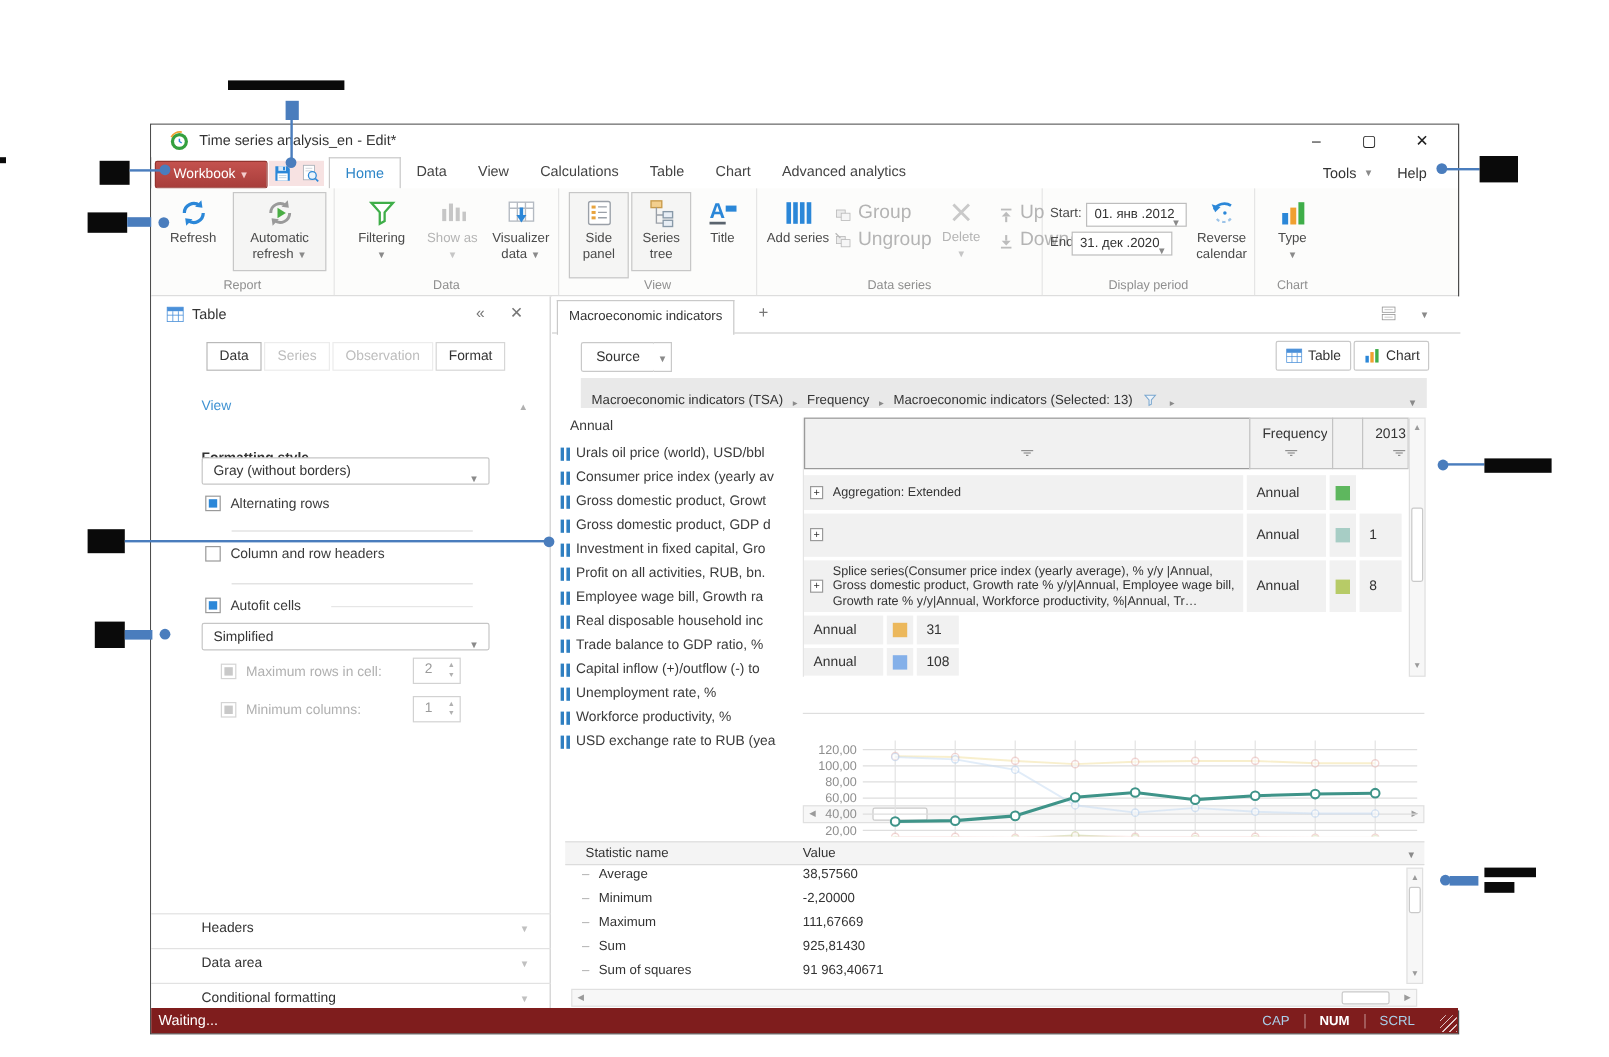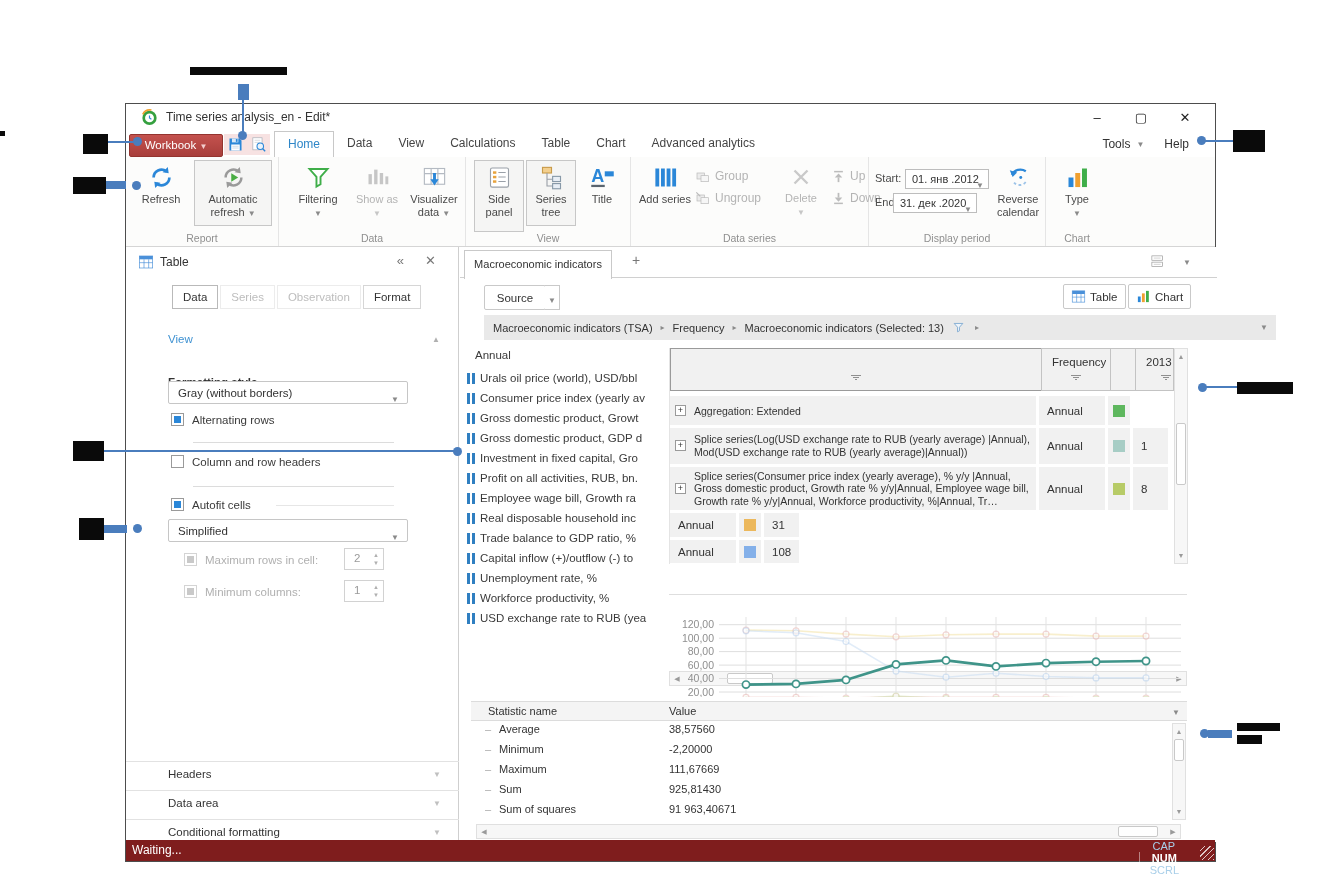"Group" .smallitem { align-items: flex-start -> flex-end; font-size: 12px -> 16px }
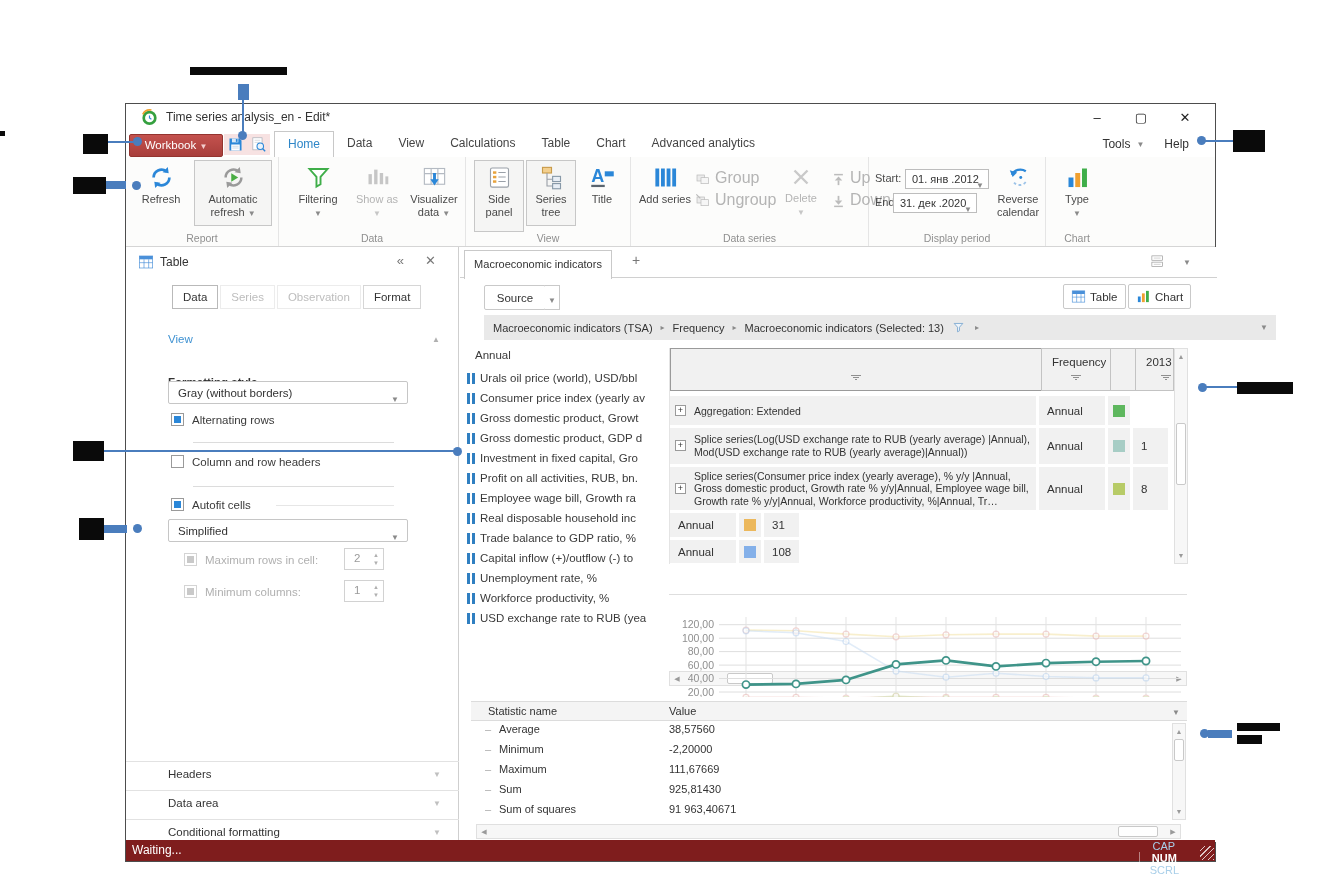"Macroeconomic indicators (TSA)" #breadcrumb { align-items: center -> flex-end; width: 792px -> 705px }
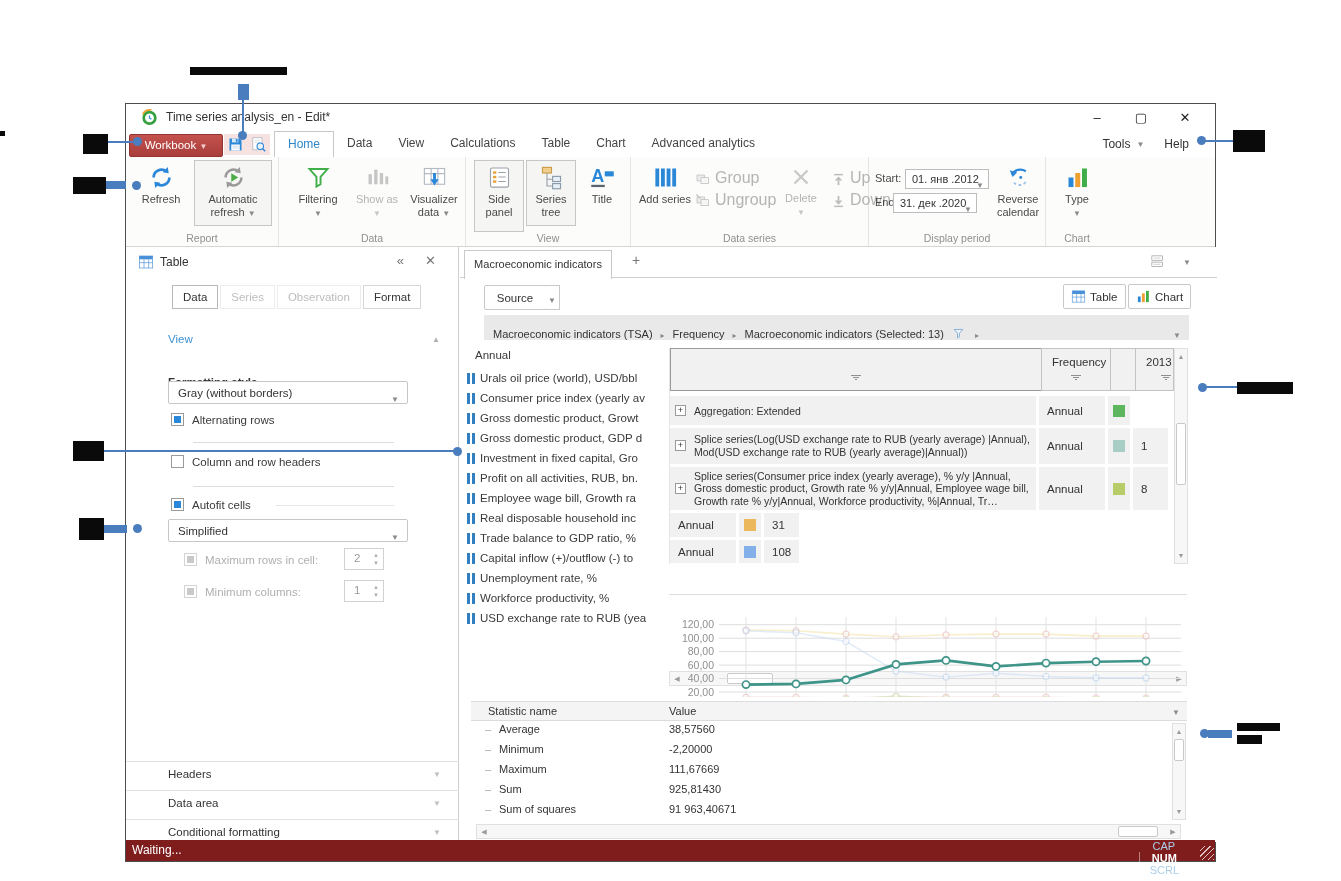"Splice series(Log(USD exchange rate to" div.nm { html: <div>Splice series(Log(USD exchange rate to RUB (yearly average) |Annual), Mod(USD exchange rate to RUB (yearly average)|Annual))</div> -> none }
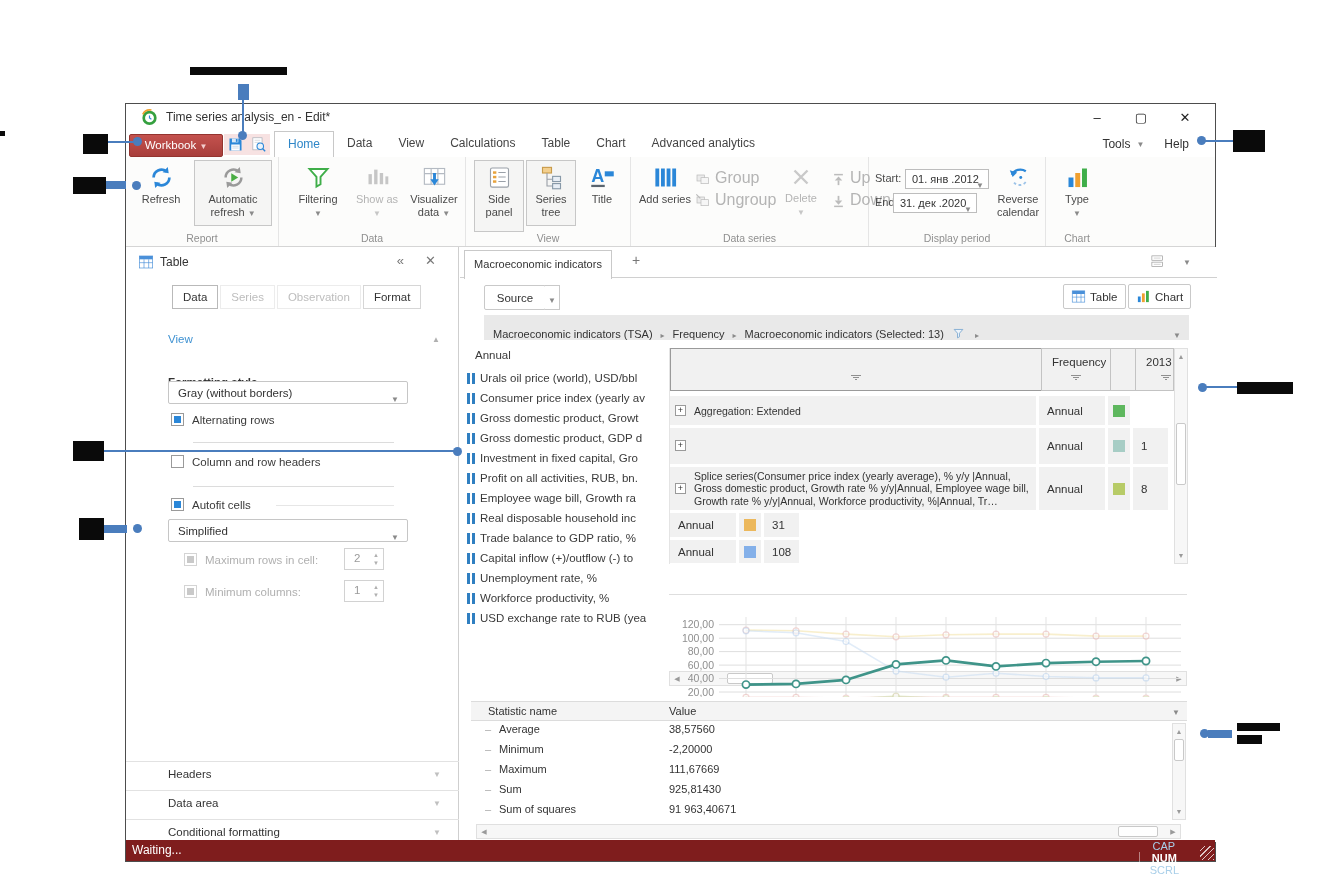"CAP" #statusinds { flex-direction: column -> none }
